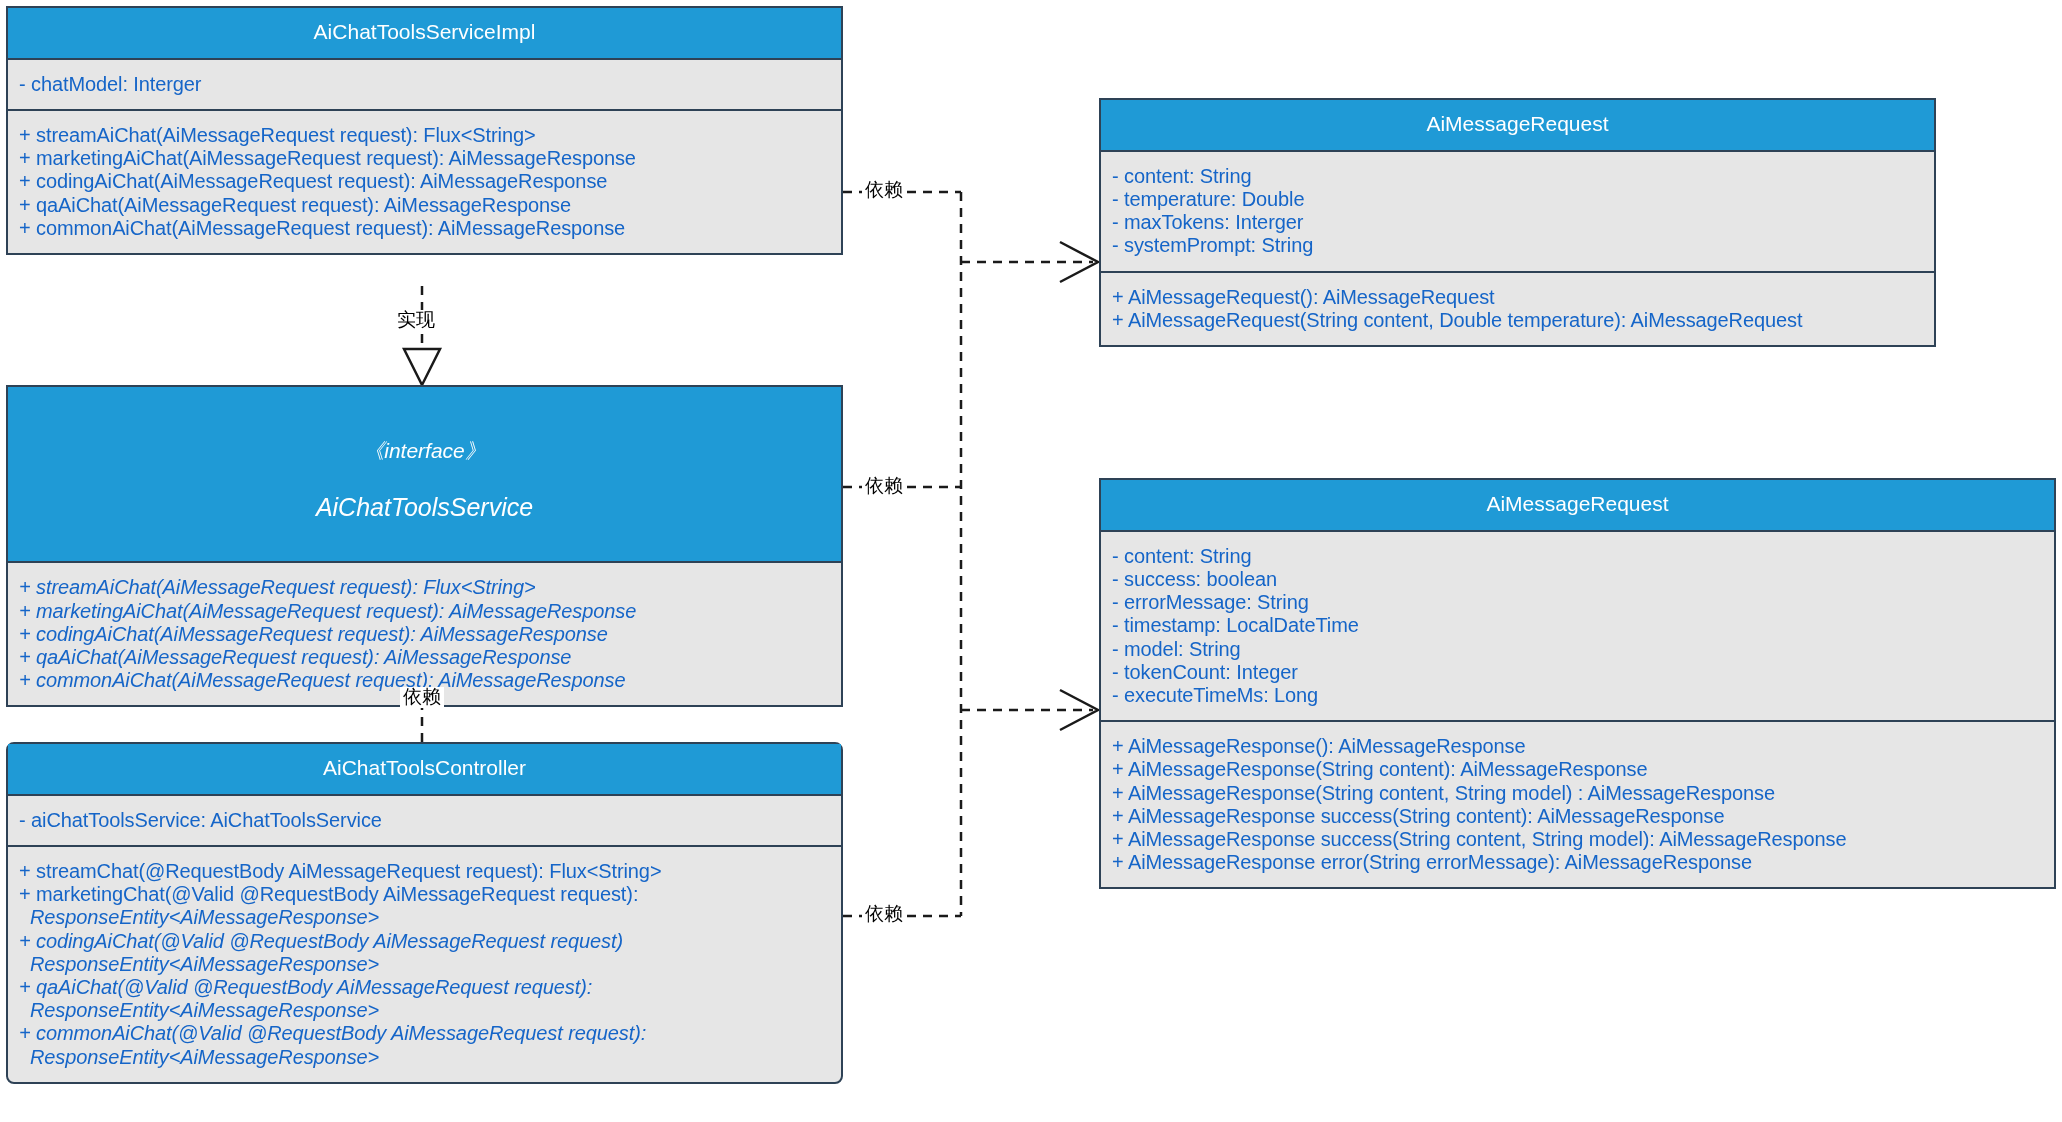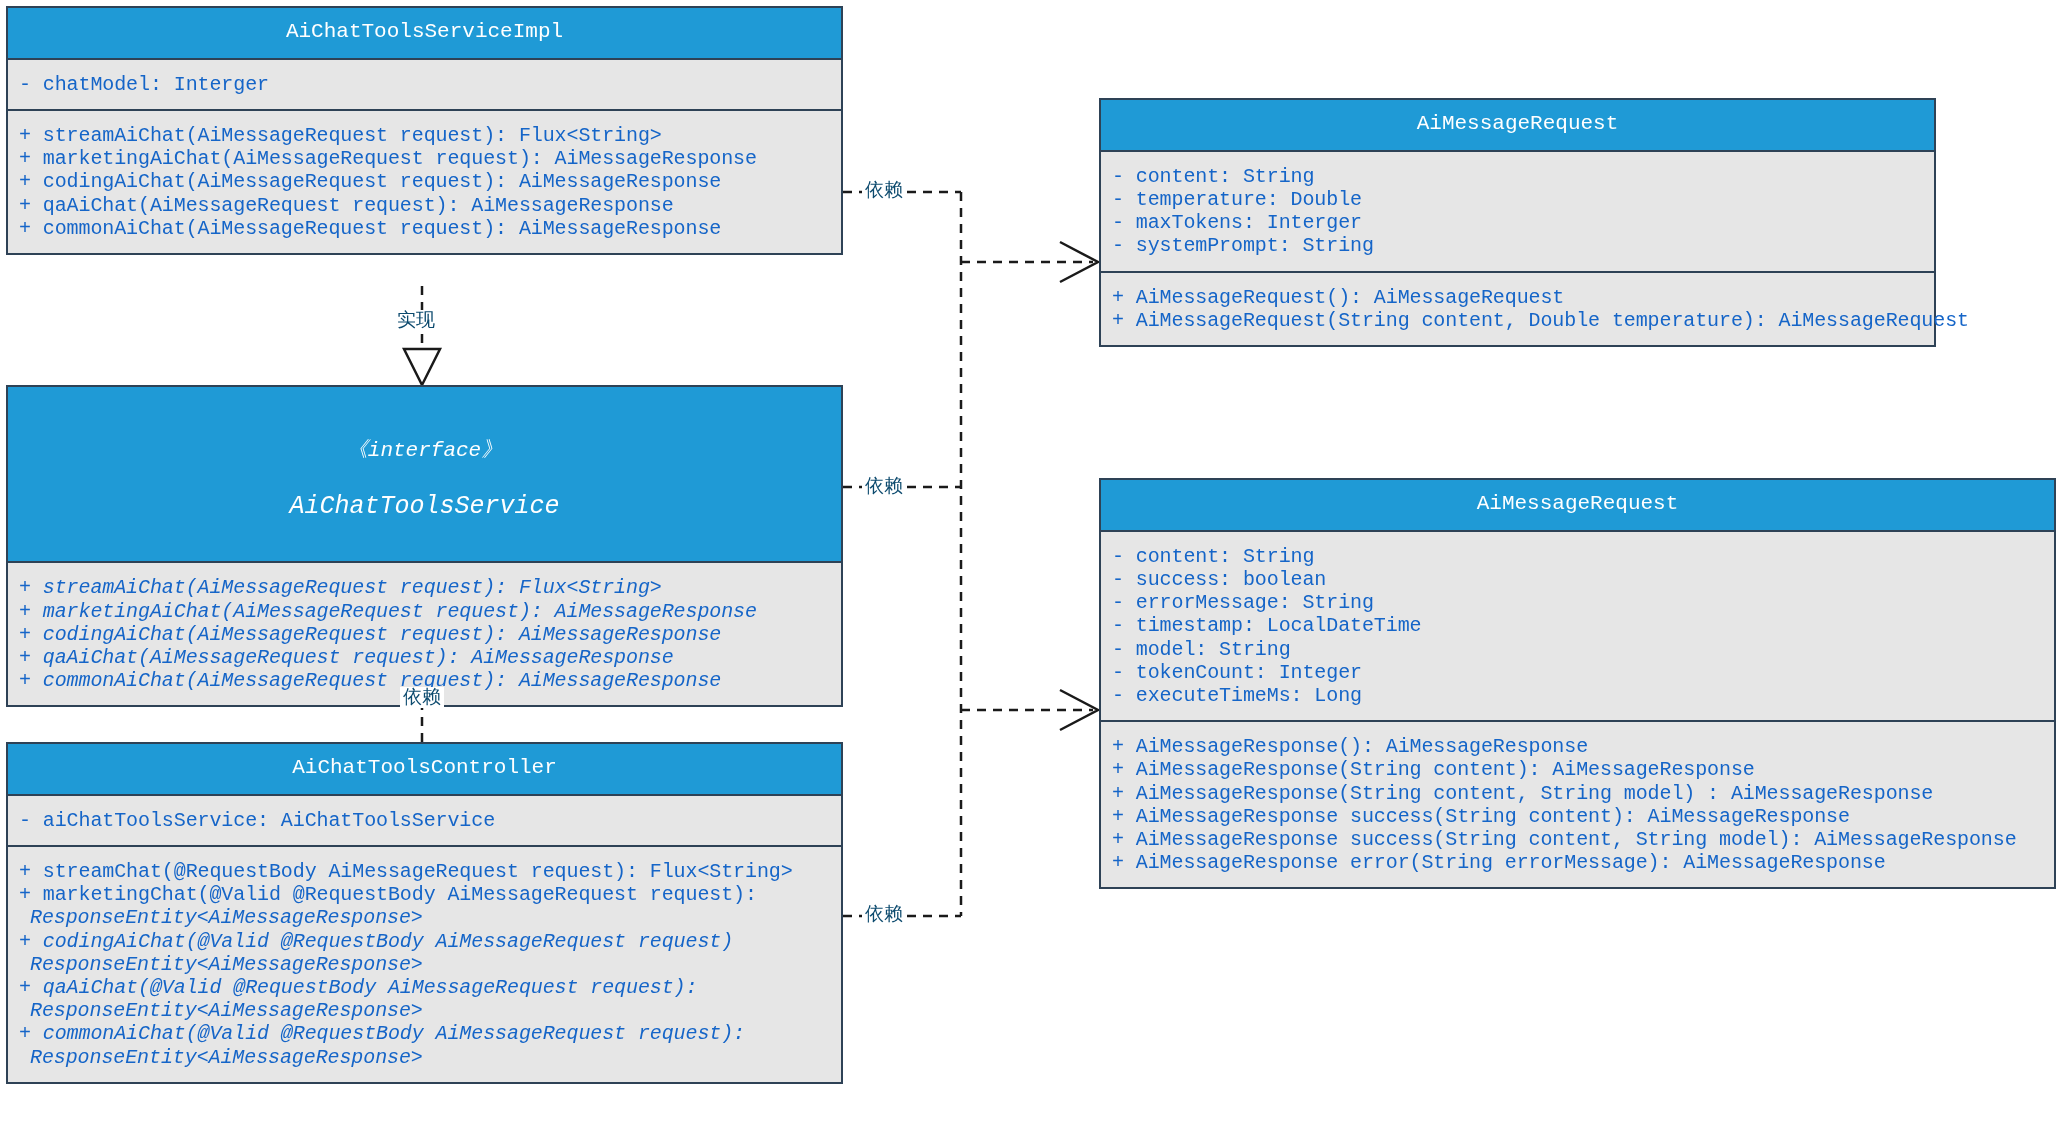"AiChatToolsServiceImpl" .uml-class { font-family: Liberation Mono, monospace -> none }
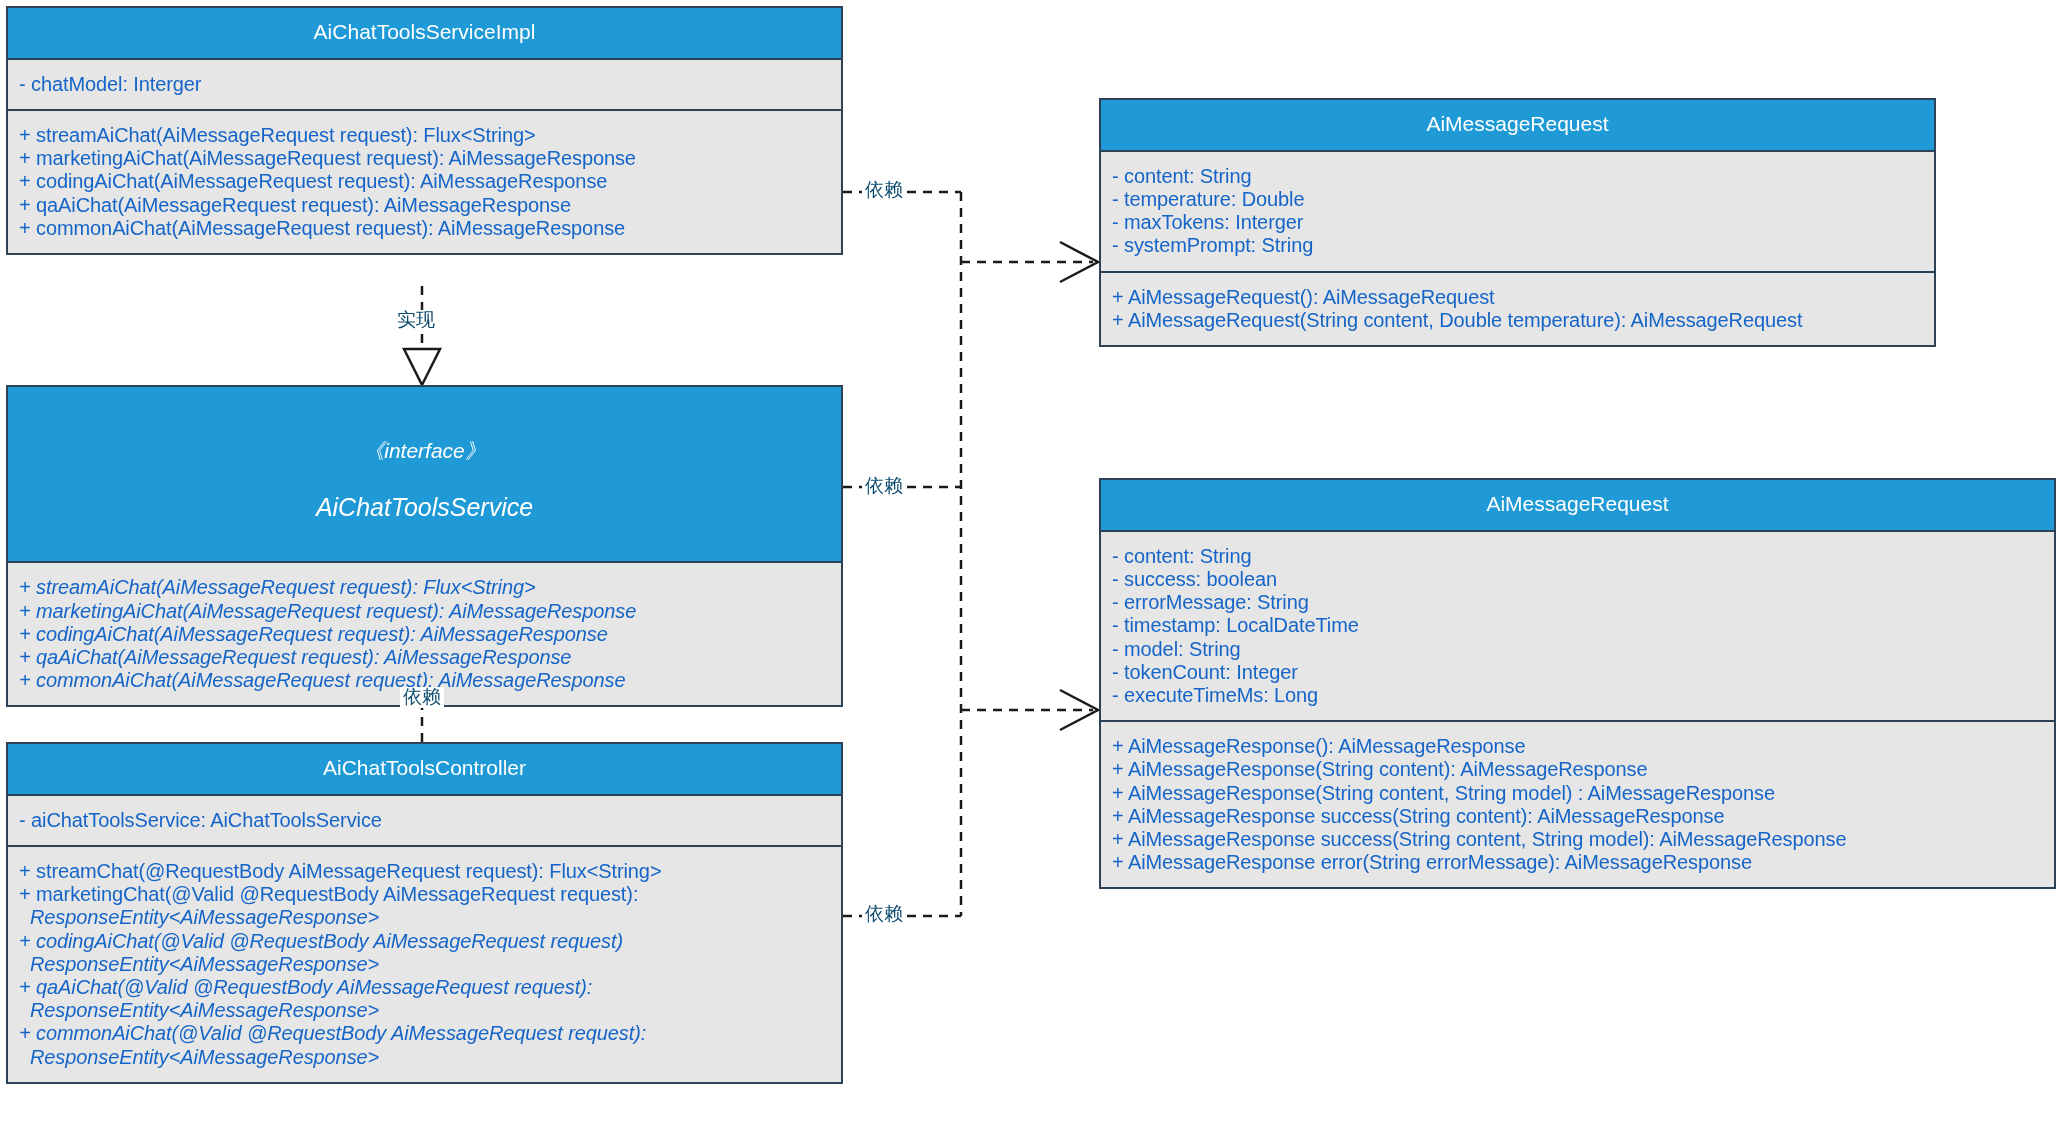"依赖" .edge-label { color: #0c4a6e -> #000000 }
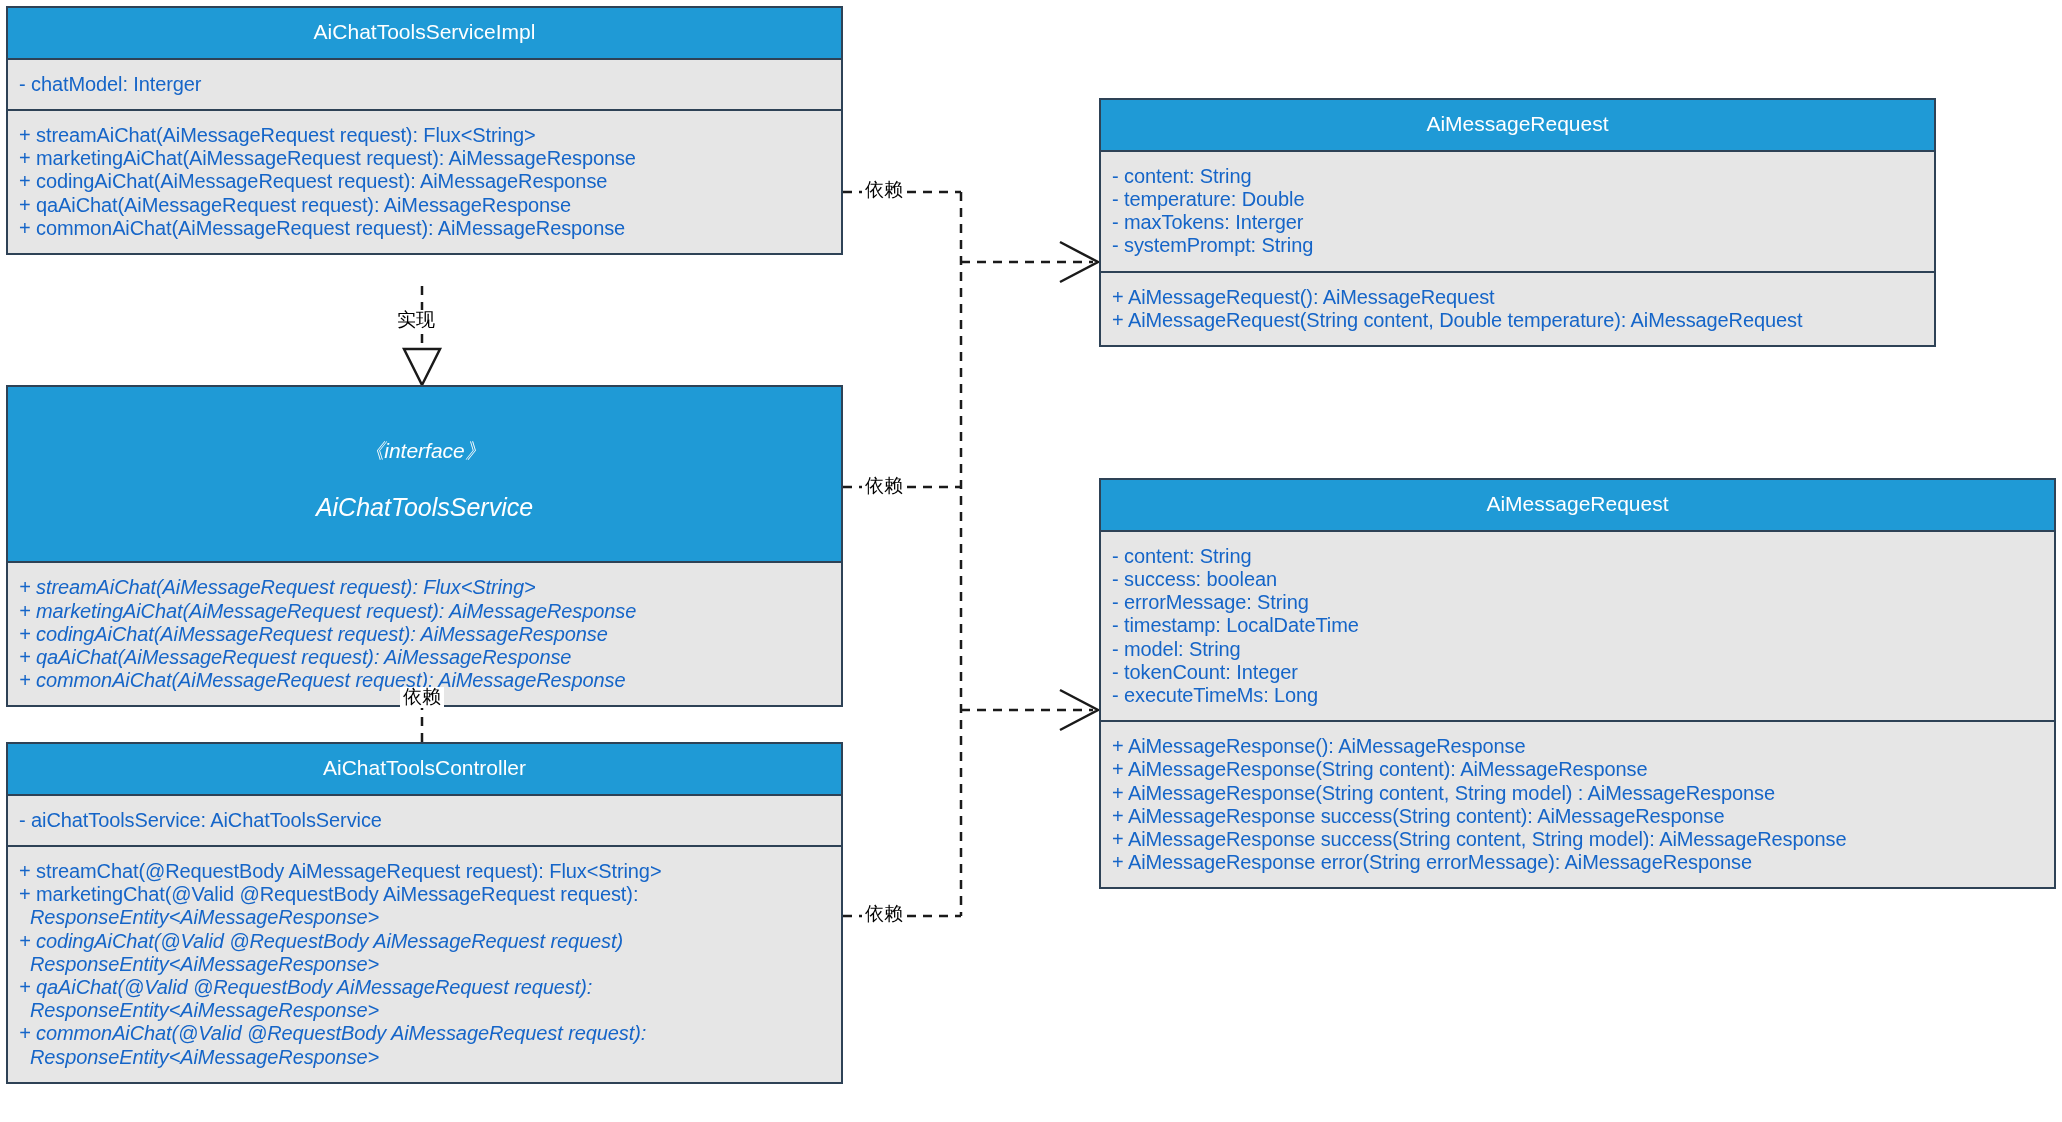"AiChatToolsController" div.uml-class { border-radius: none -> 8px }
